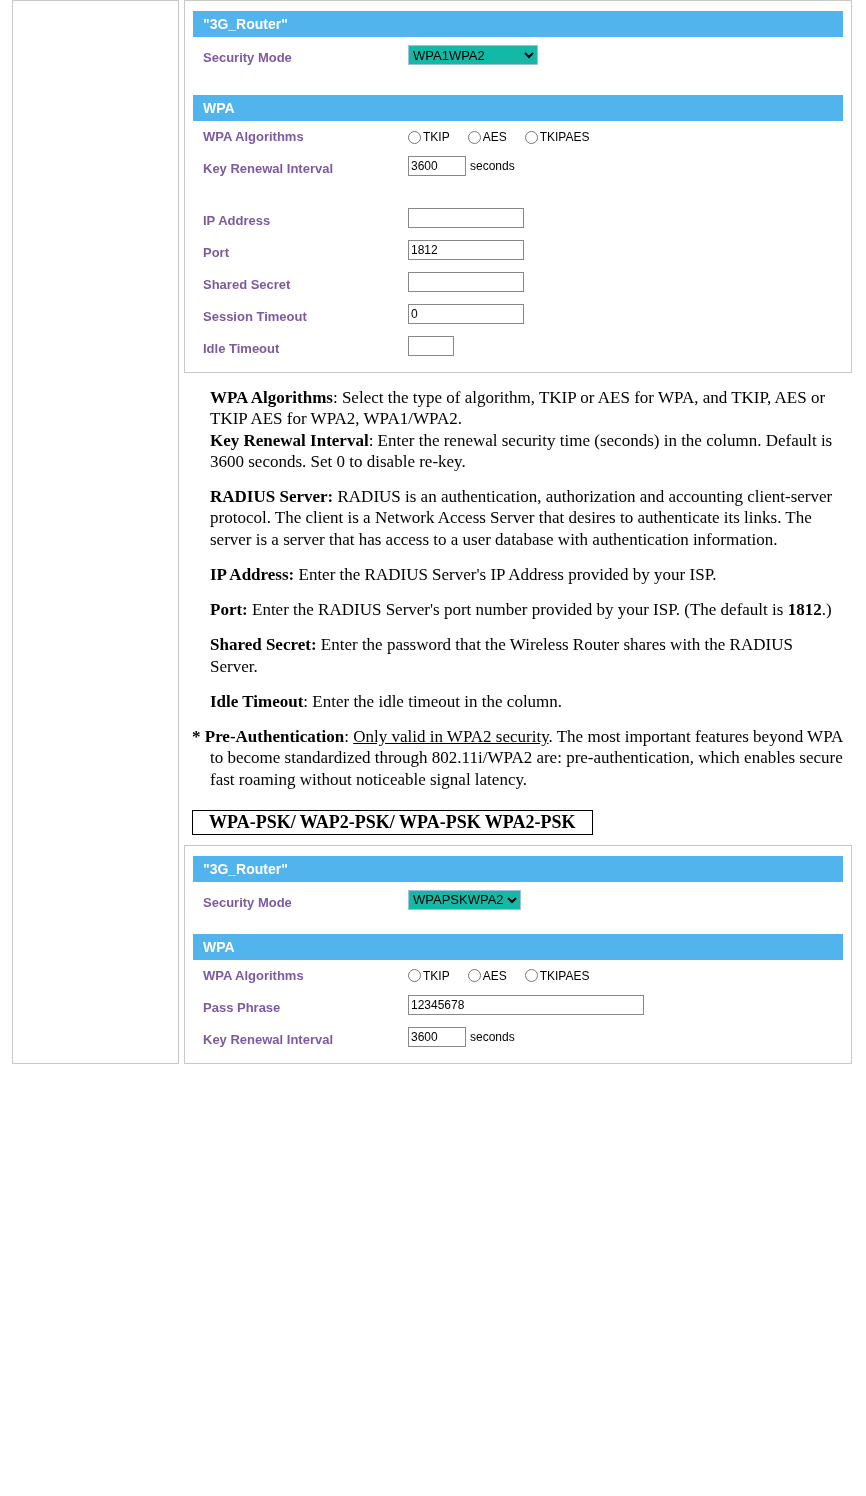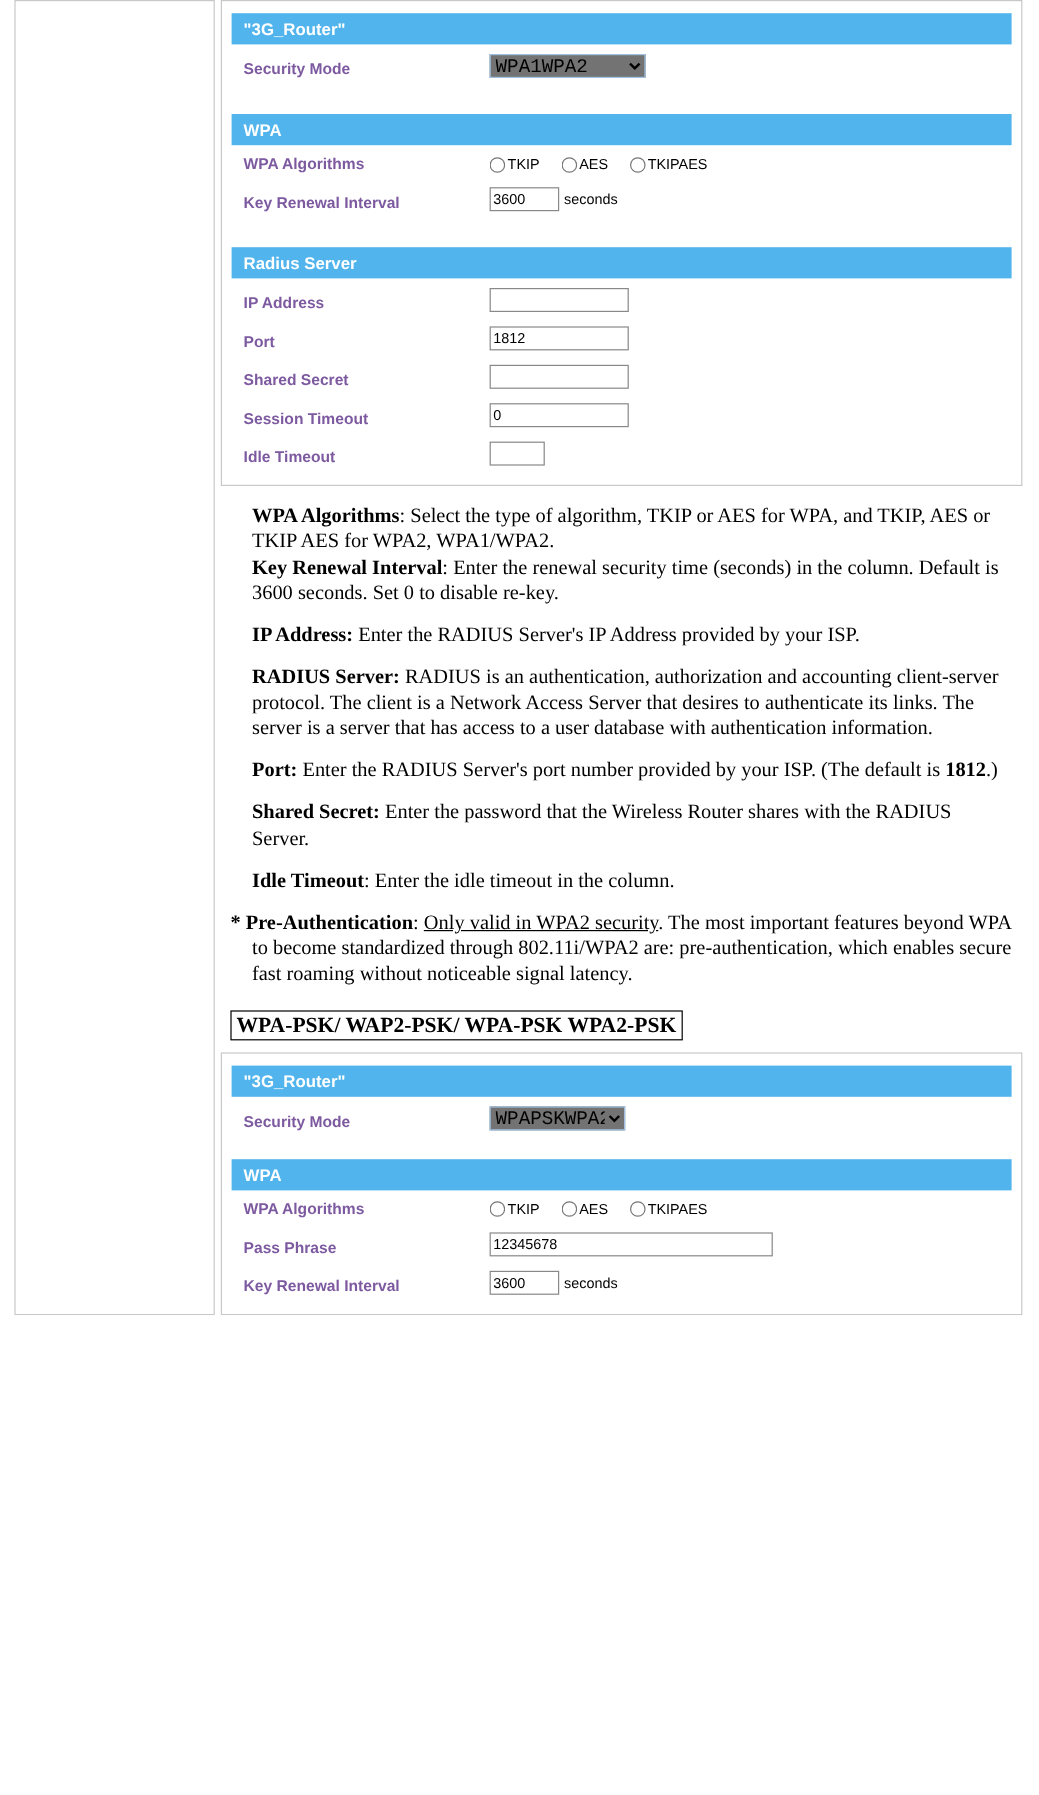"WPA1WPA2" select.ui { background: #737373 -> #14b8a6; font-family: Liberation Mono, monospace -> Liberation Sans, sans-serif; font-size: 16px -> 13px }
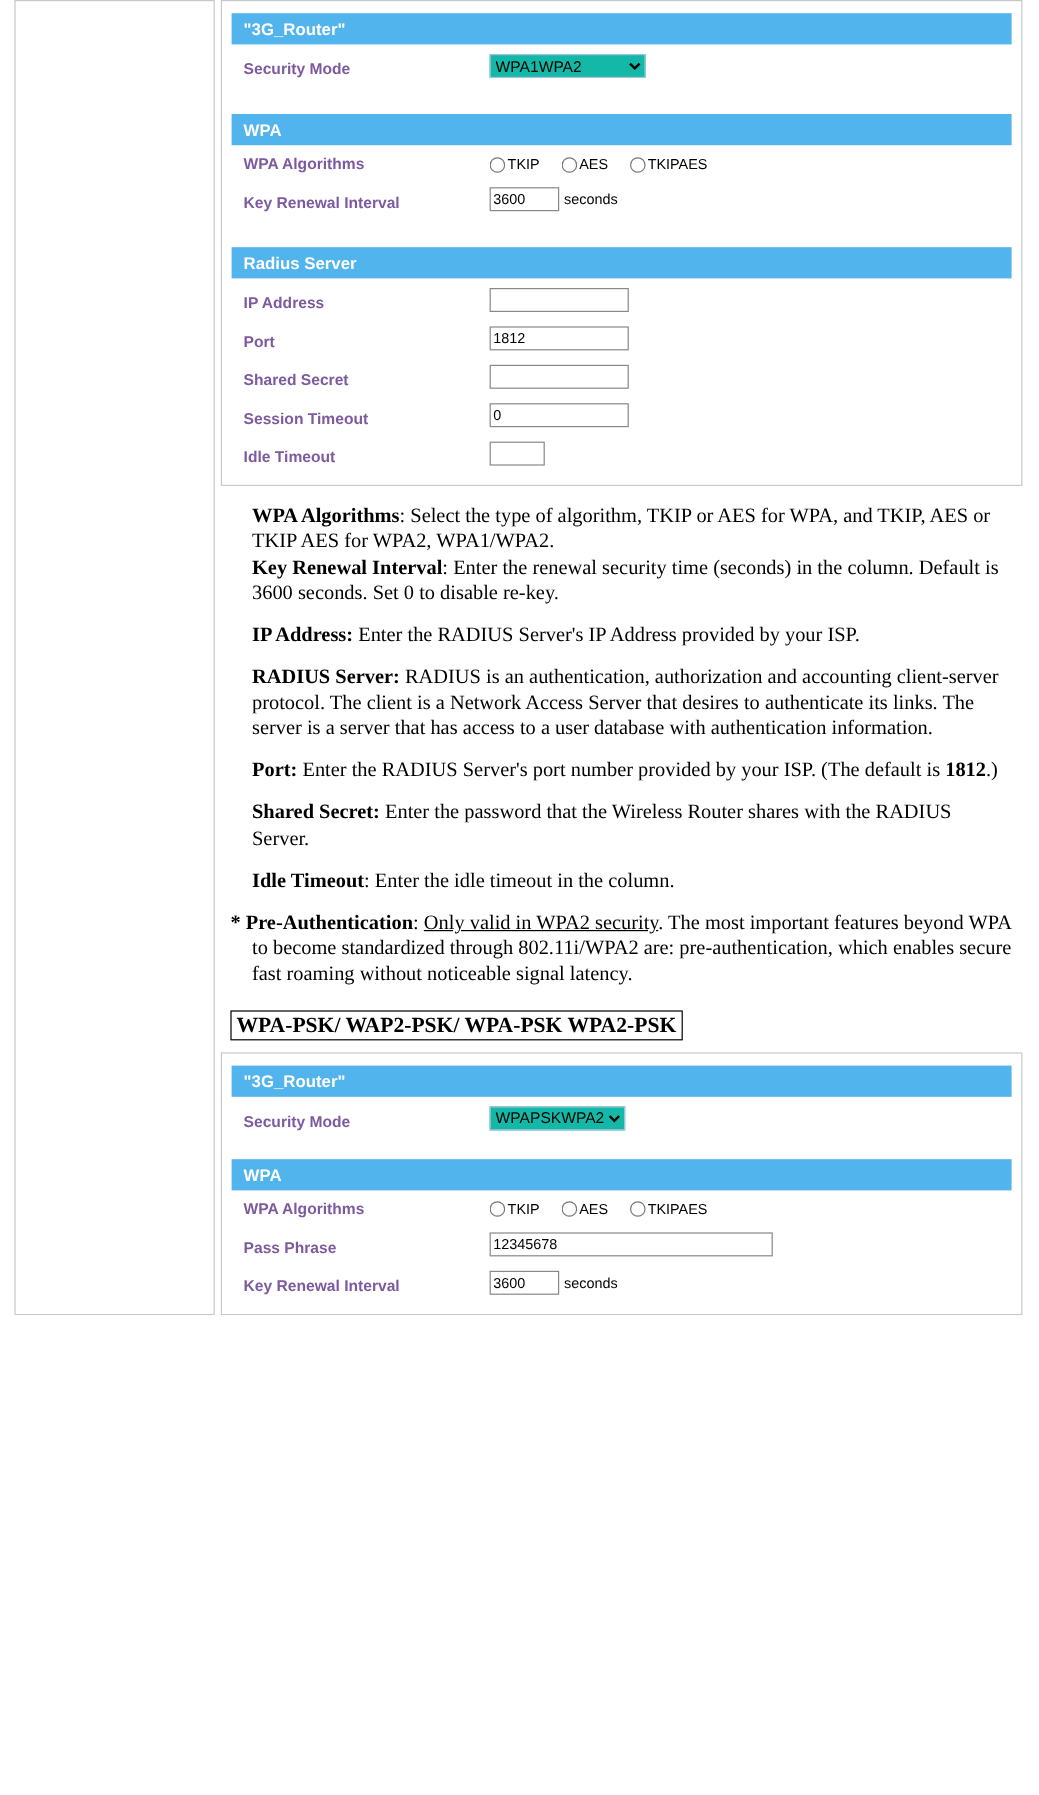"Radius Server" div.bar-blue { html: <div>Radius Server</div> -> none }
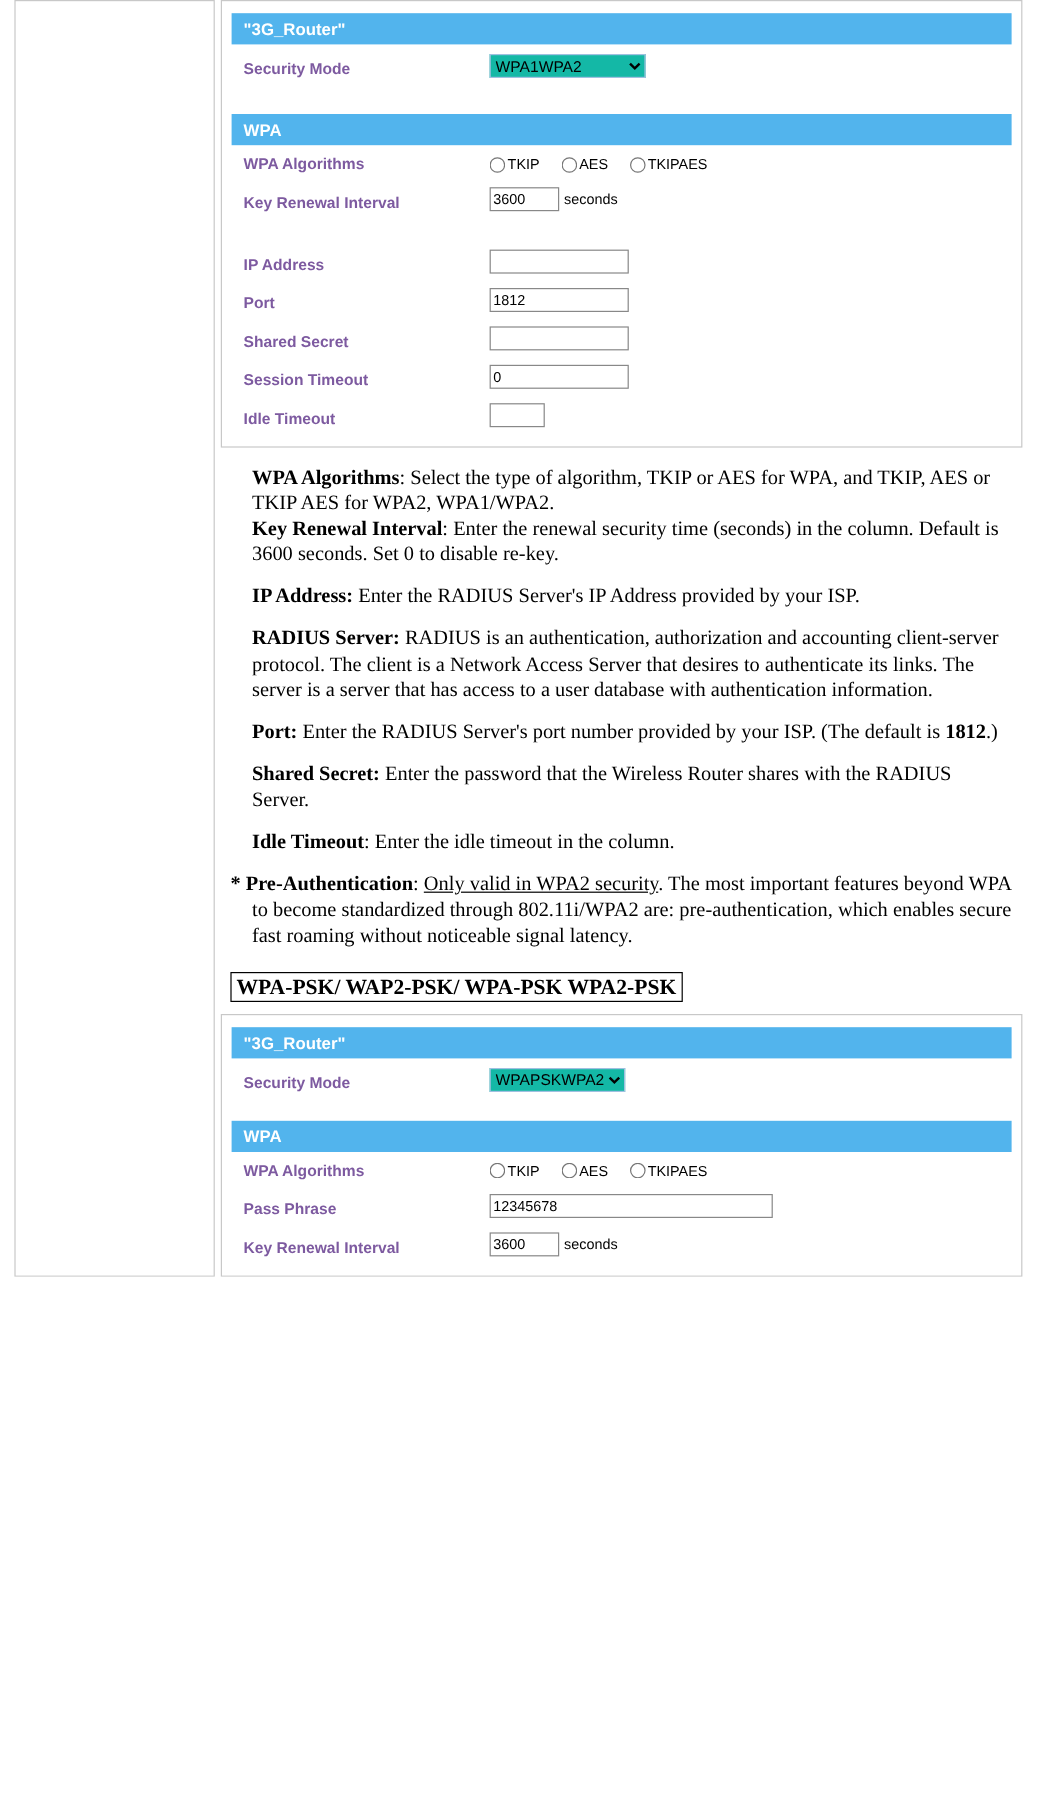"IP Address: Enter the RADIUS" p.indent { order: before "RADIUS Server: RADIUS is an" -> after "RADIUS Server: RADIUS is an" }
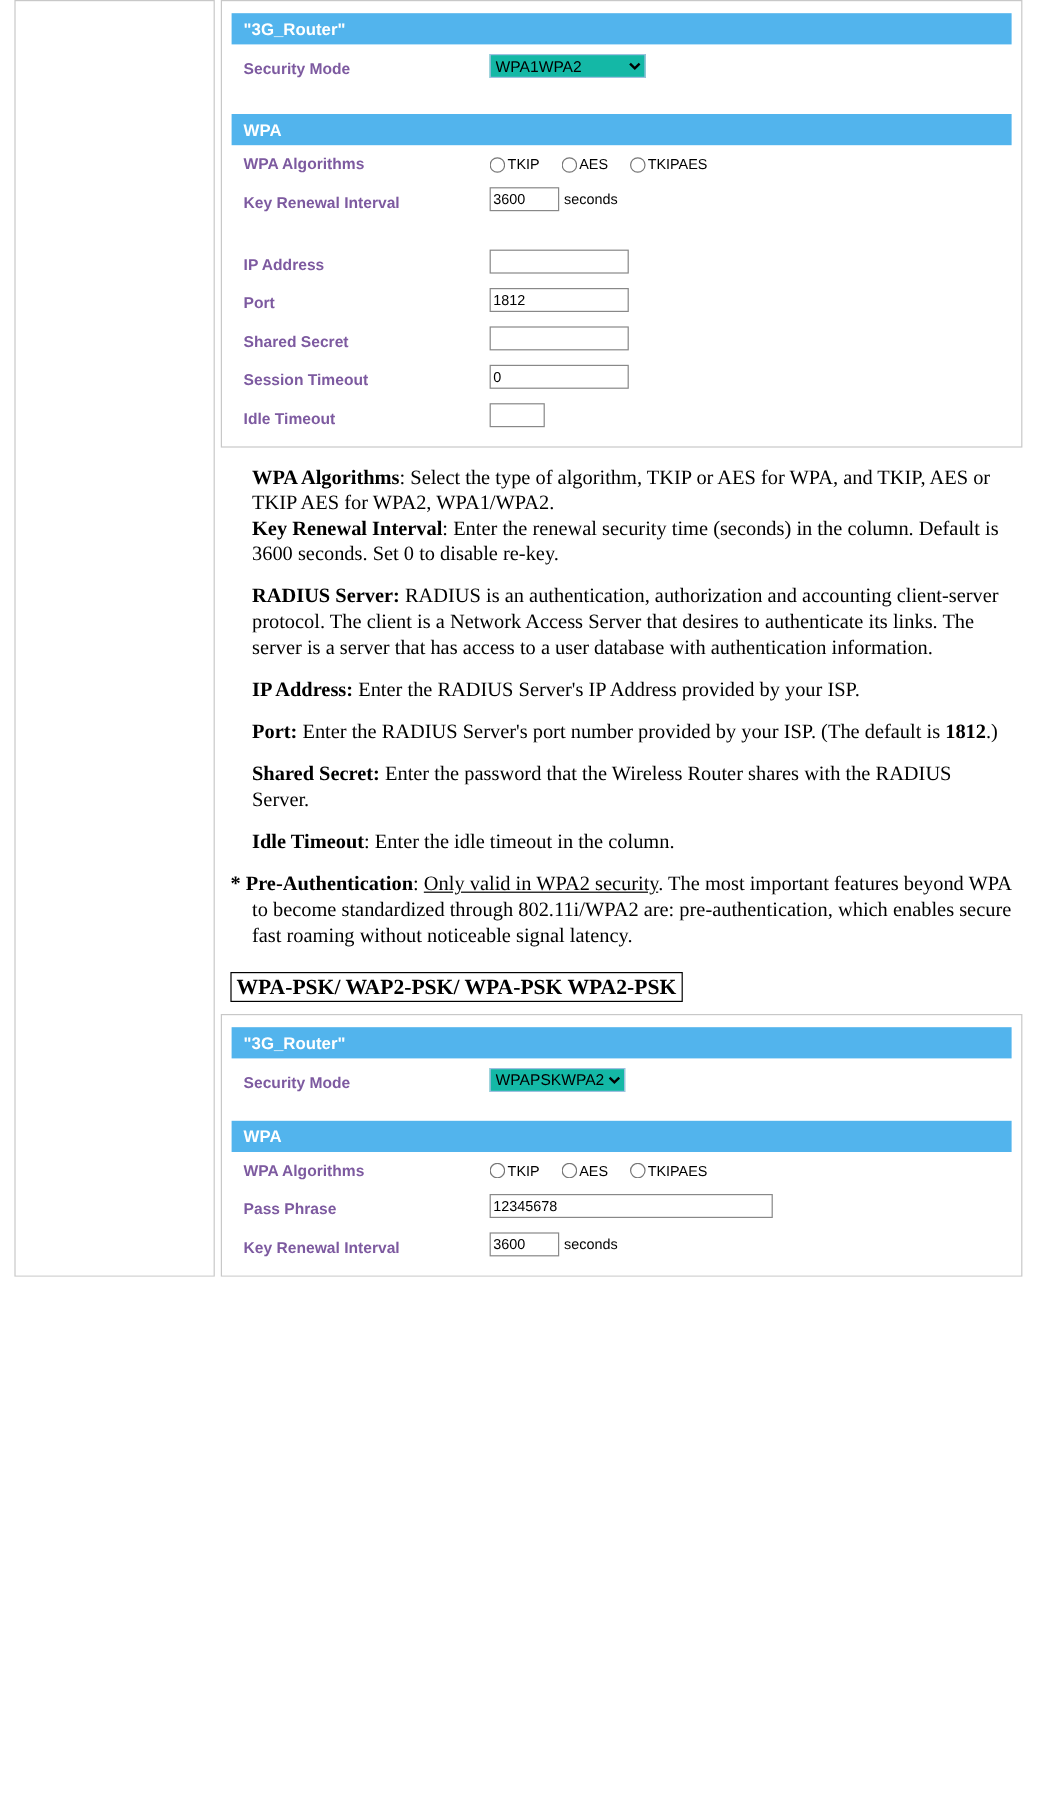"WPA-PSK/ WAP2-PSK/ WPA-PSK WPA2-PSK" .boxed-heading { padding: 1px 4px -> 1px 16px }
